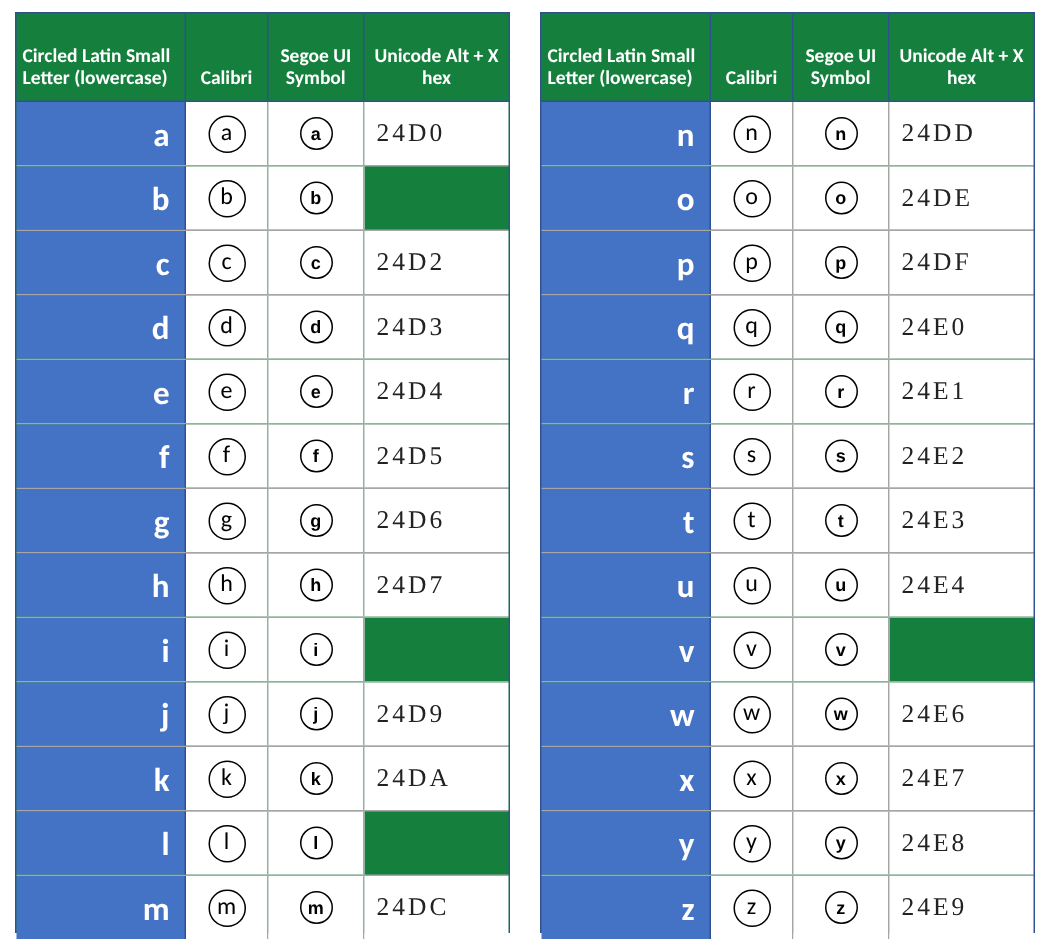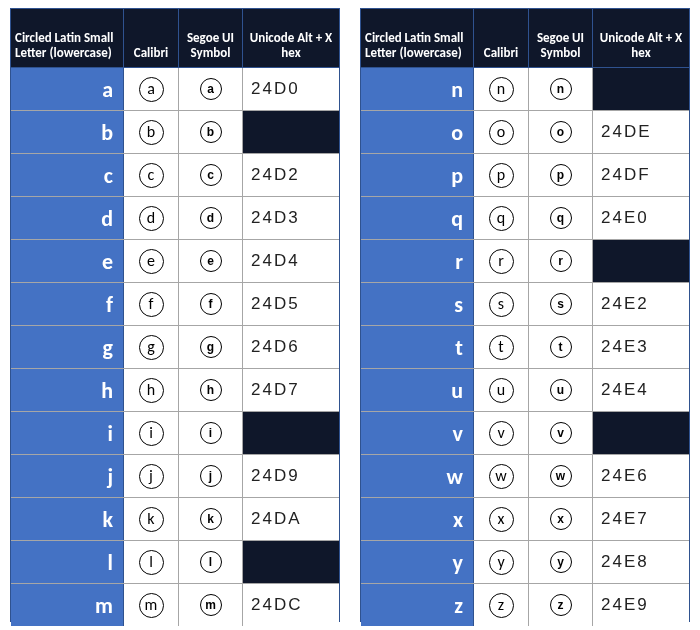"Circled Latin Small Letter (lowercase)" .panel { background: #0f172a -> #15803d }
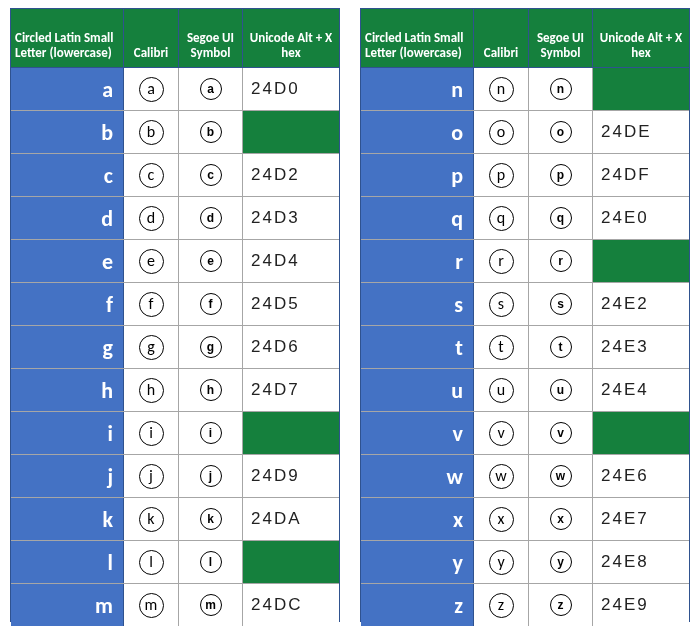"24D0" .c-hex { font-family: Liberation Sans, sans-serif -> Liberation Serif, serif }
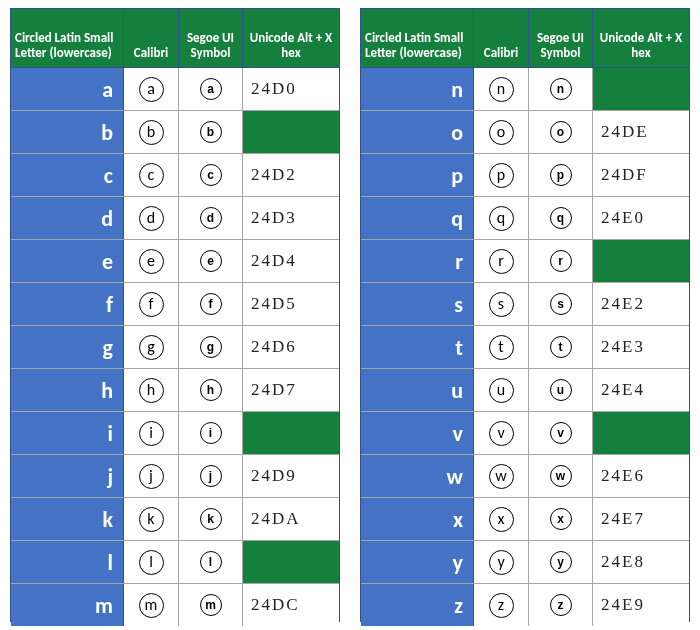"24DD" div.cell { html: none -> <div>24DD</div> }
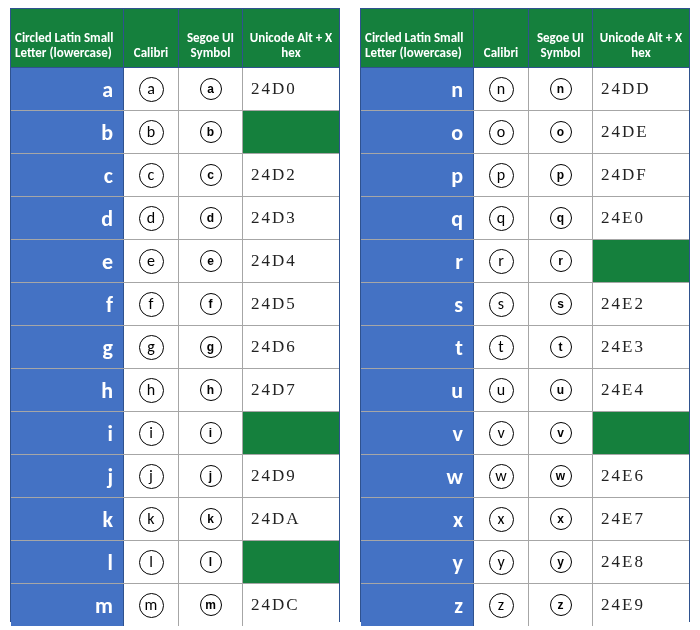"24E1" div.cell { html: none -> <div>24E1</div> }
